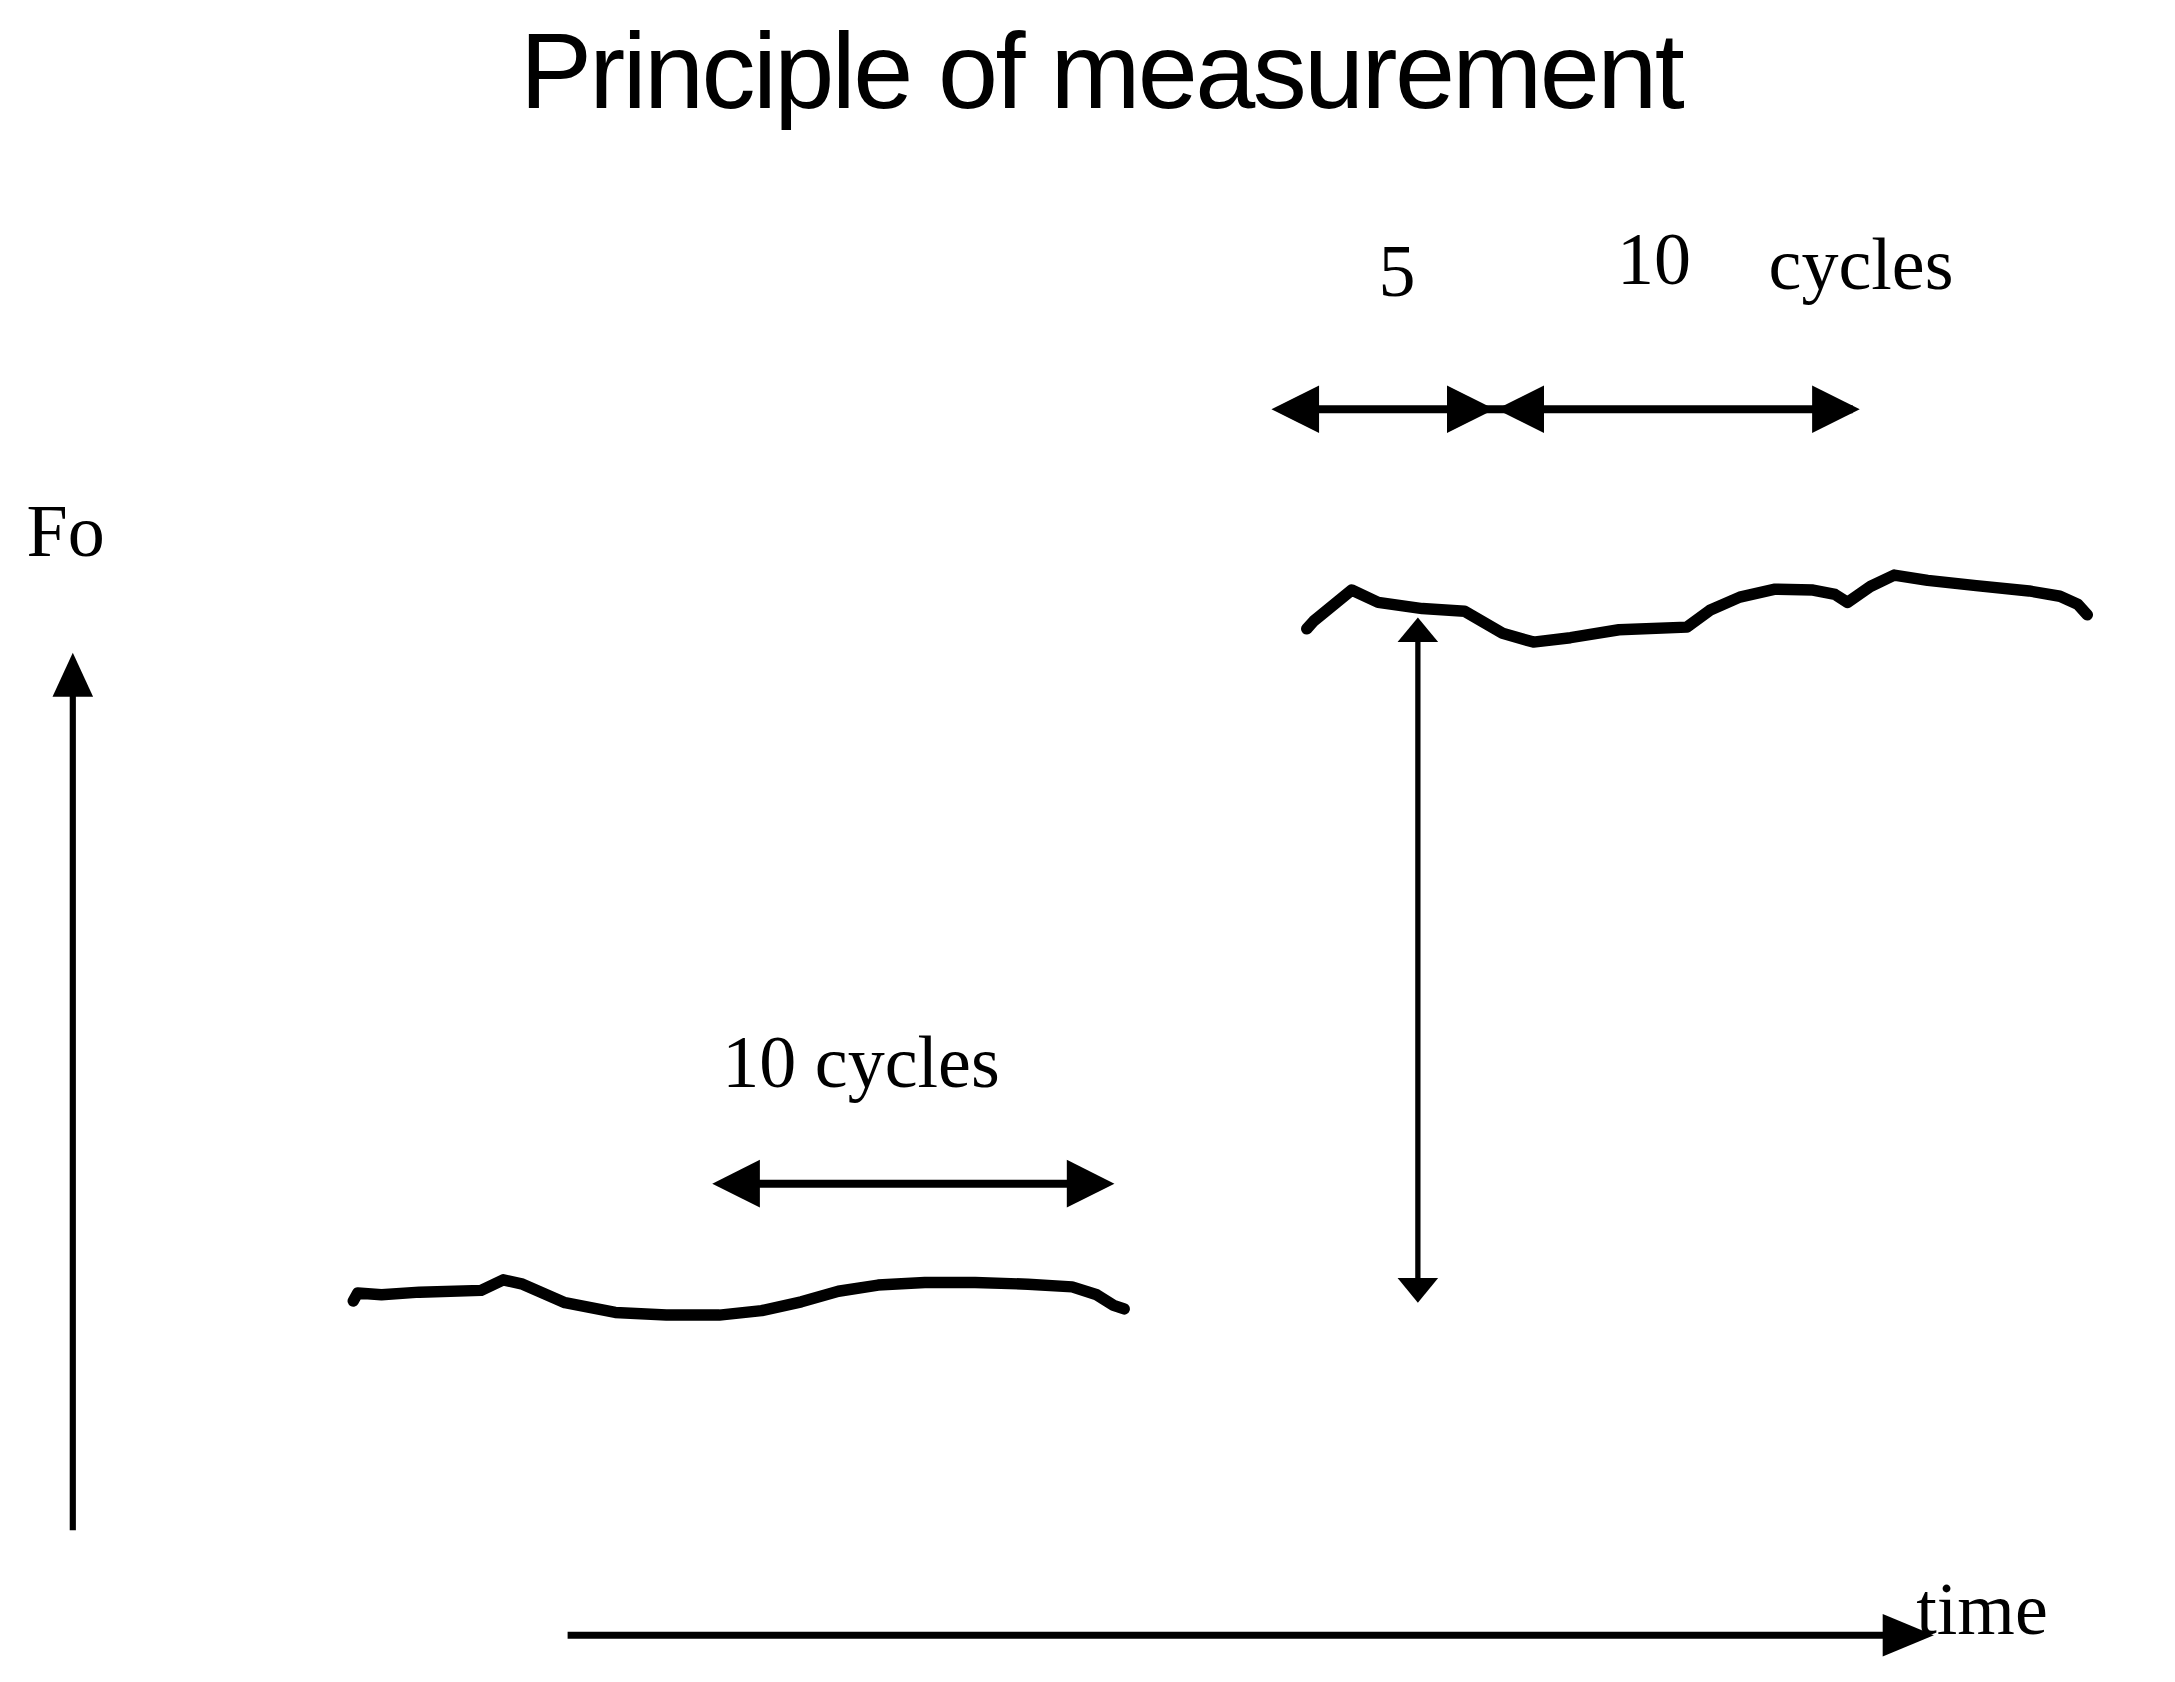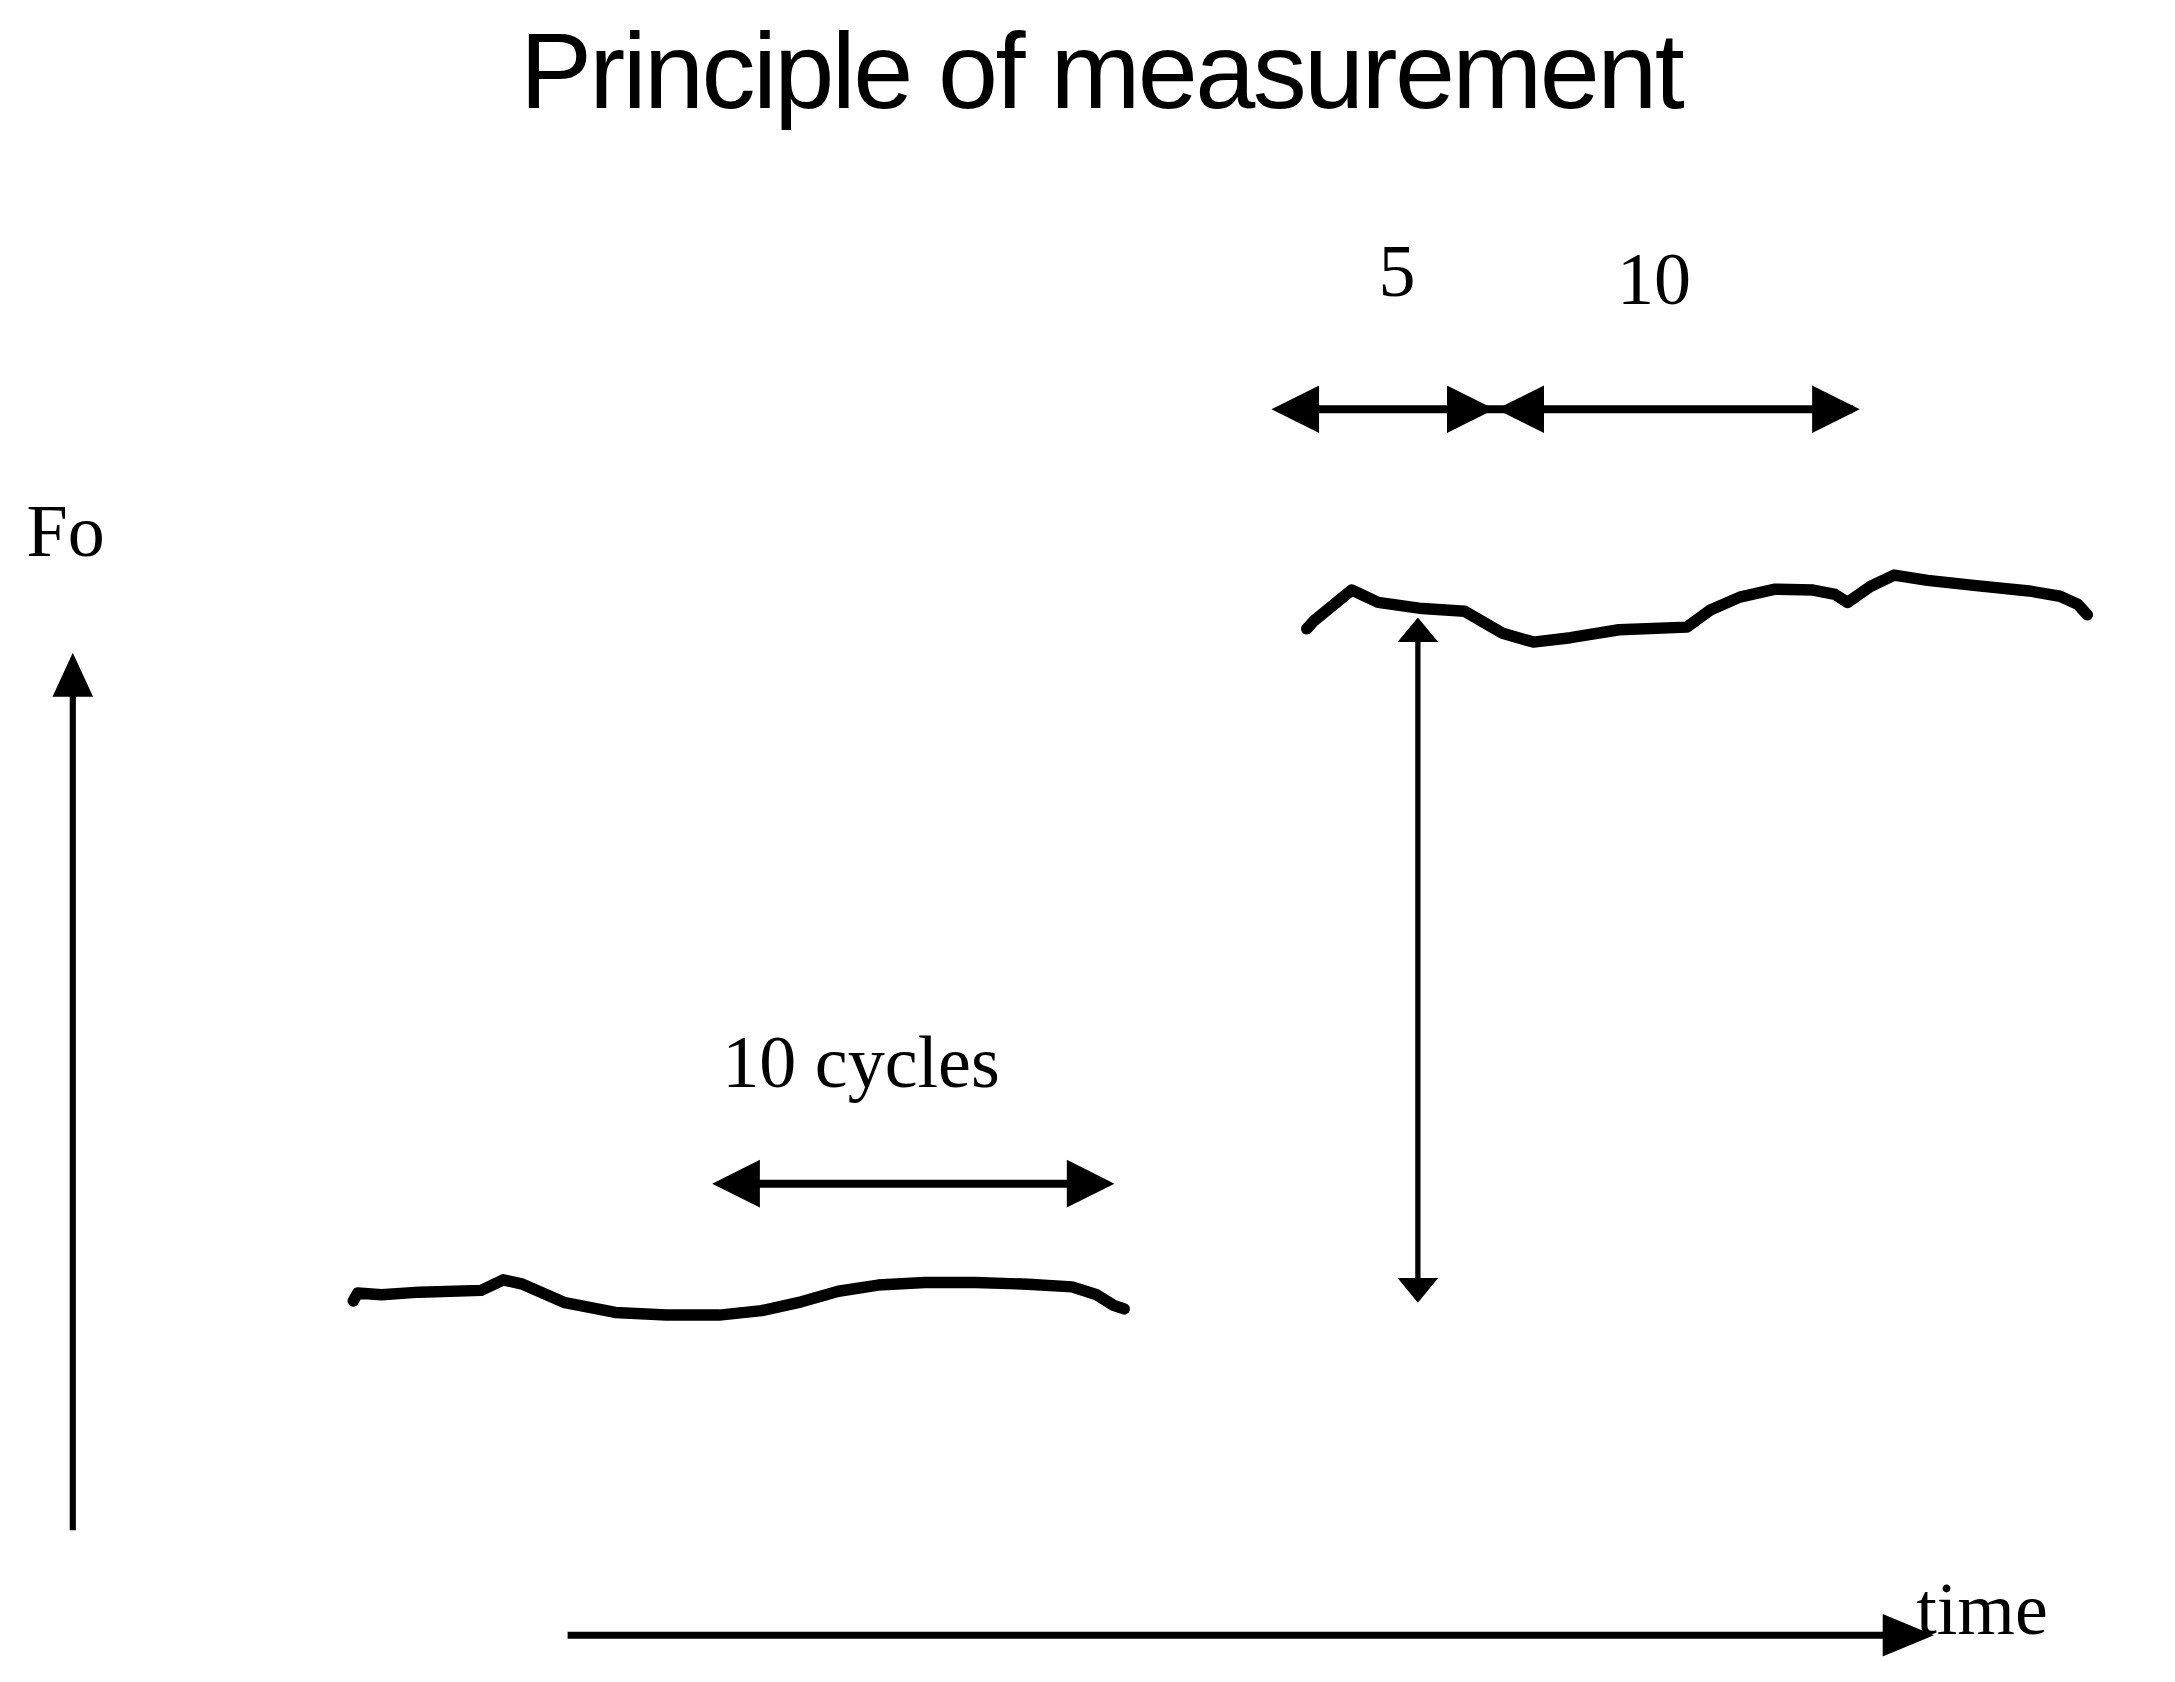"10" .label-10 { top: 239px -> 219px }
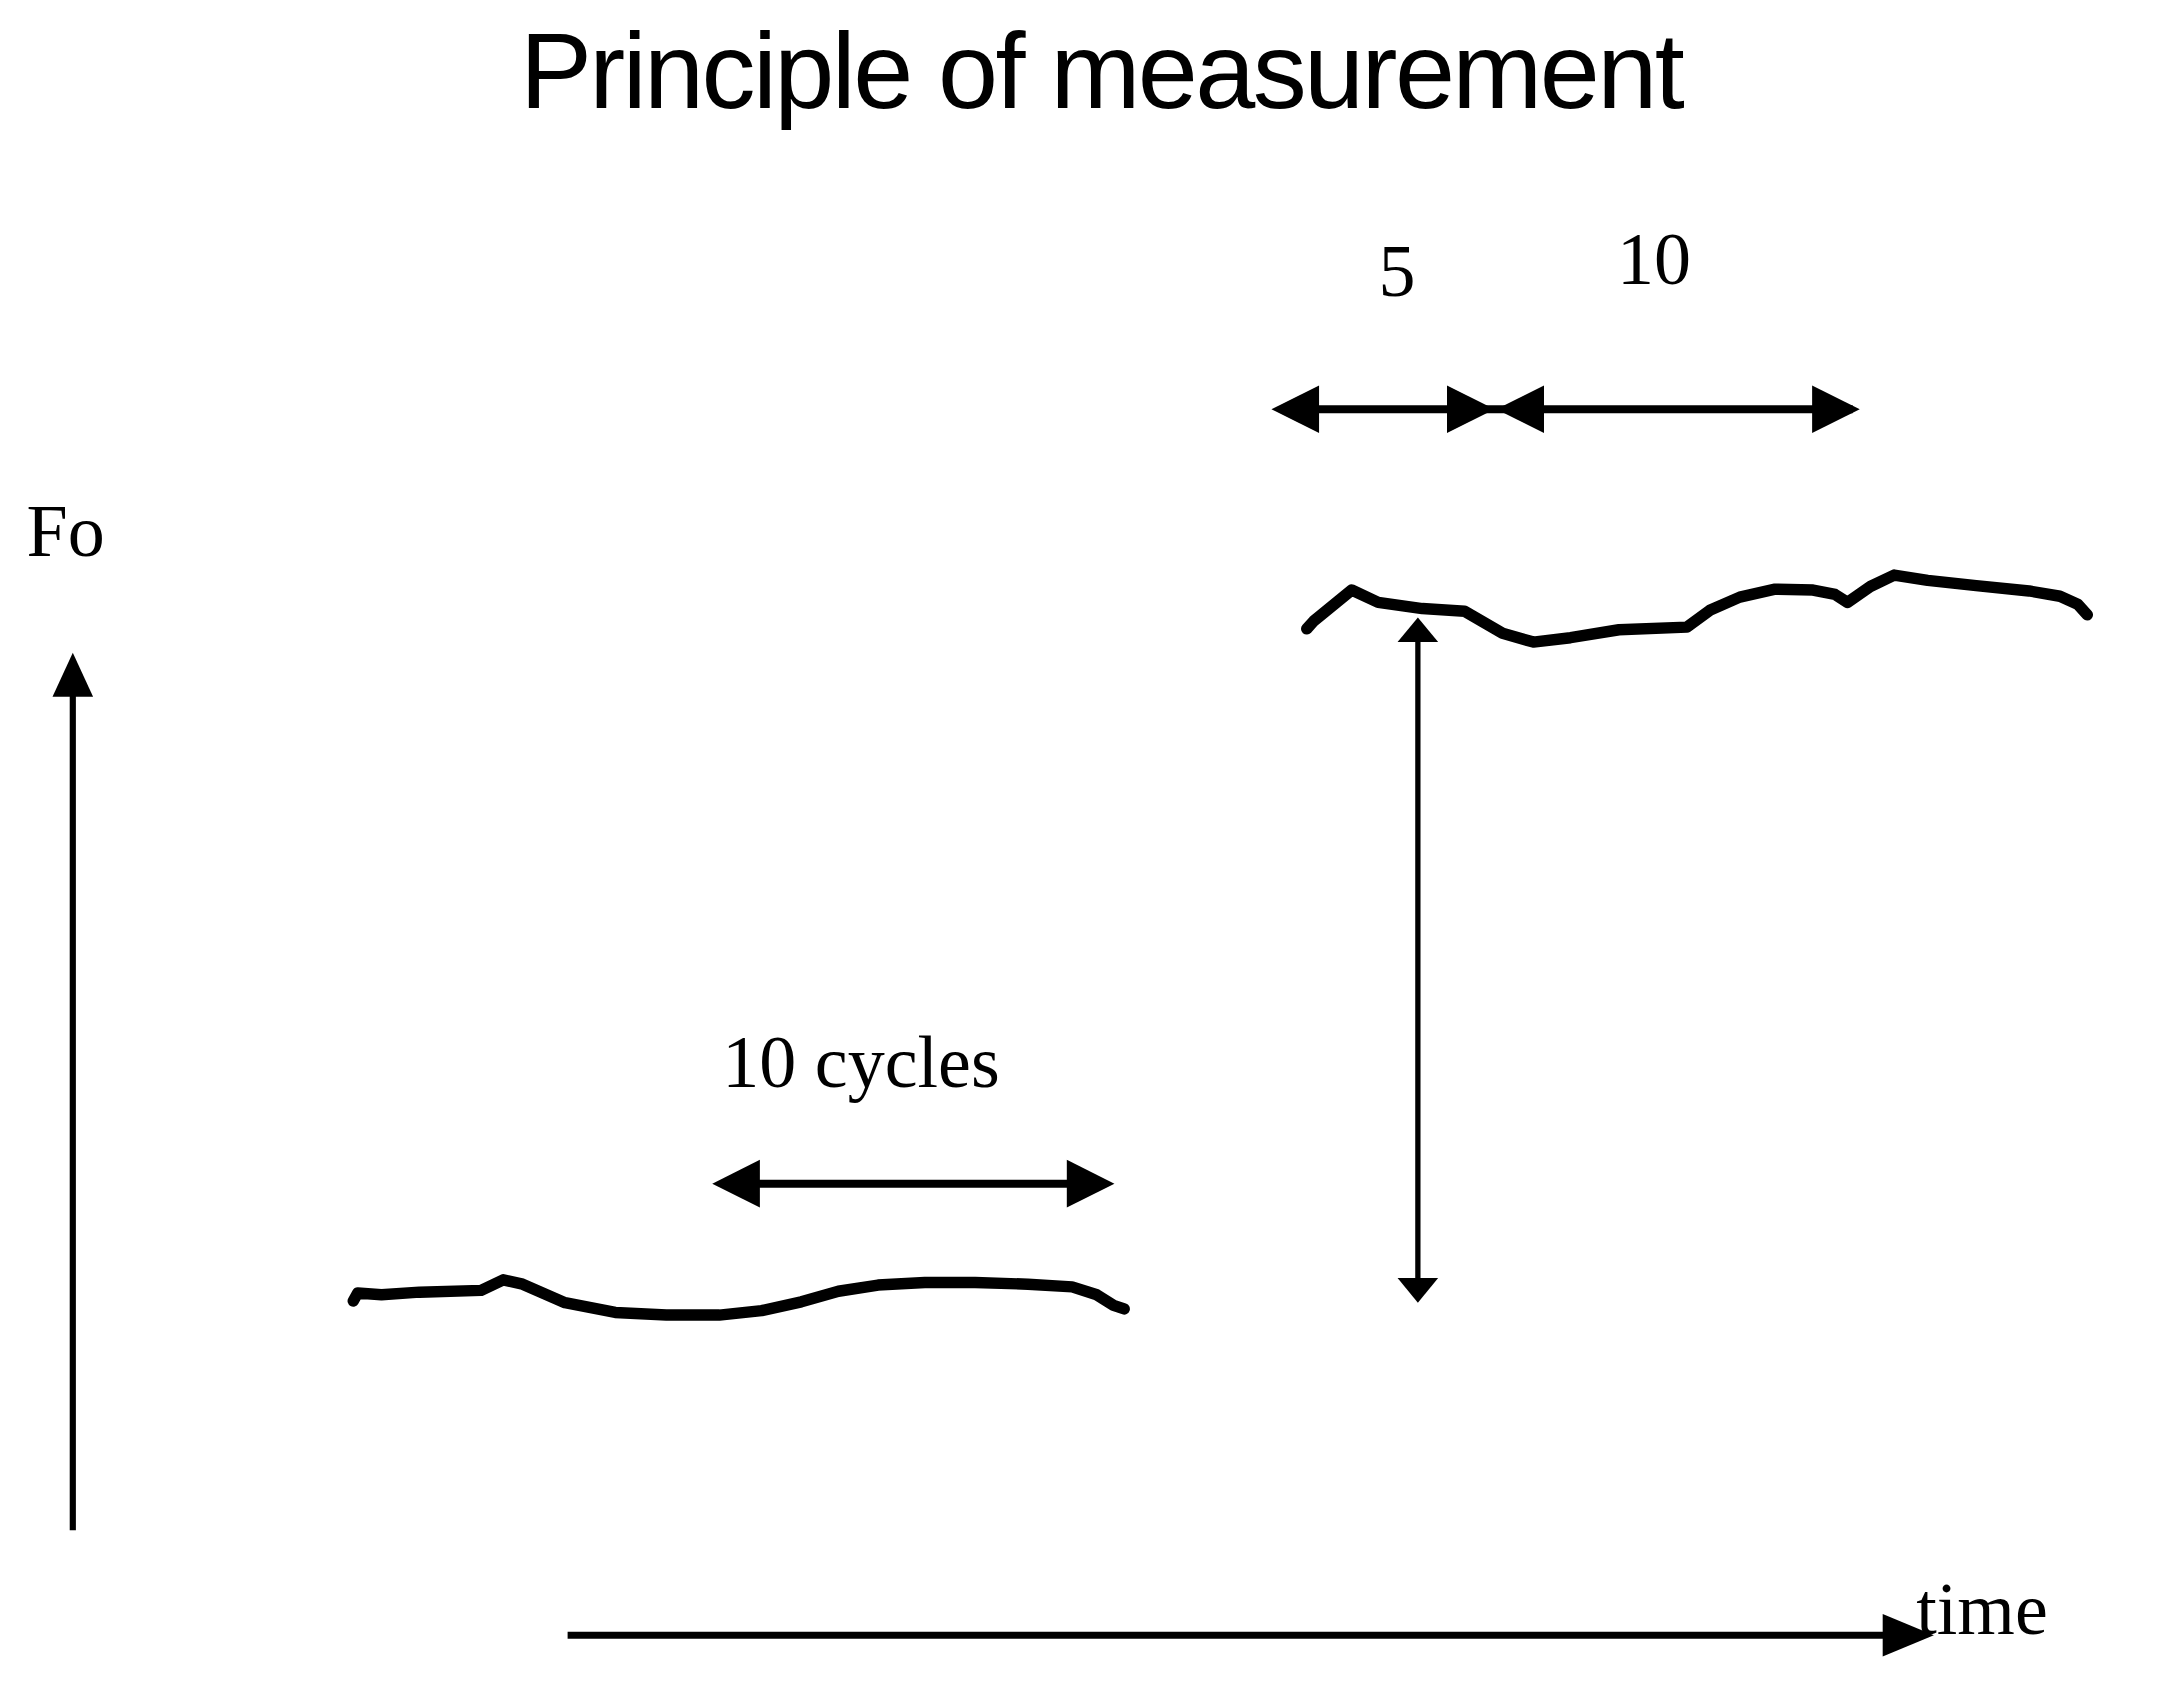"cycles" div.lbl { html: none -> <div>cycles</div> }
